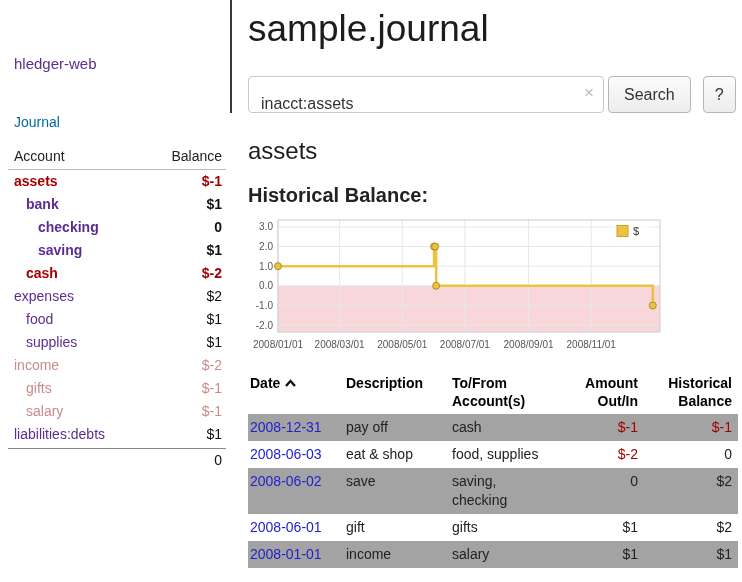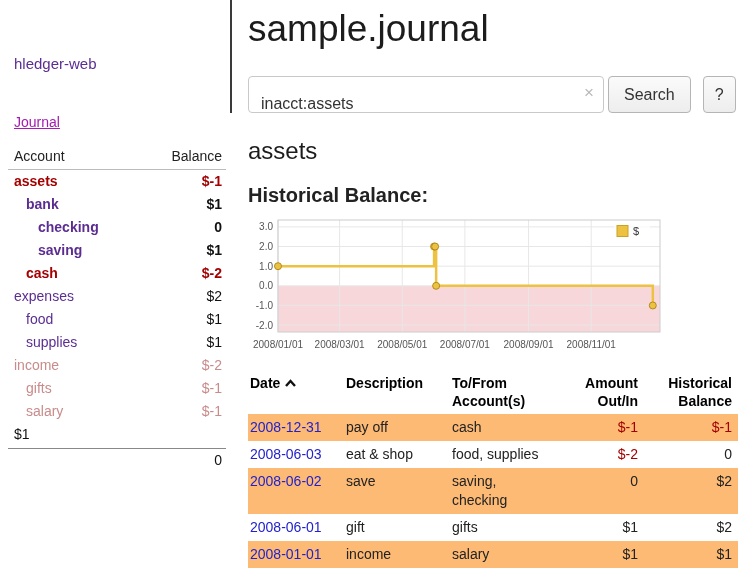"Journal" .journal-link { color: #a21caf -> #0369a1; text-decoration: underline -> none }
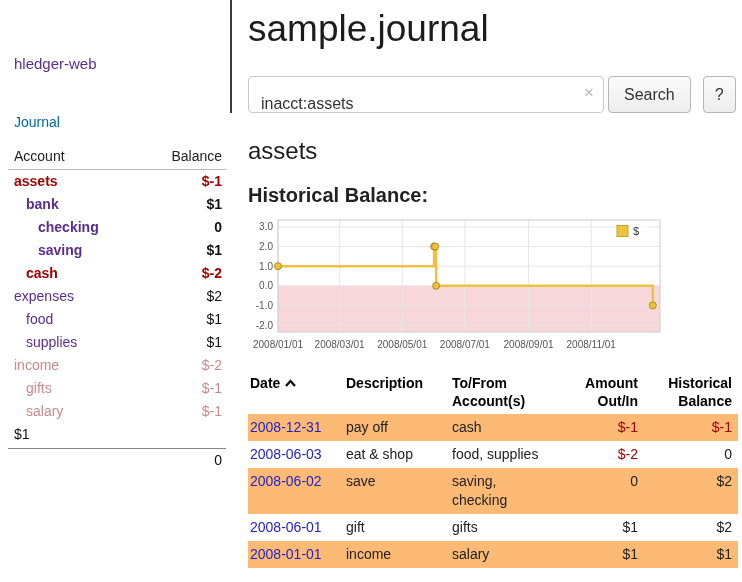"liabilities:debts" a.acct-name { html: none -> <a>liabilities:debts</a> }
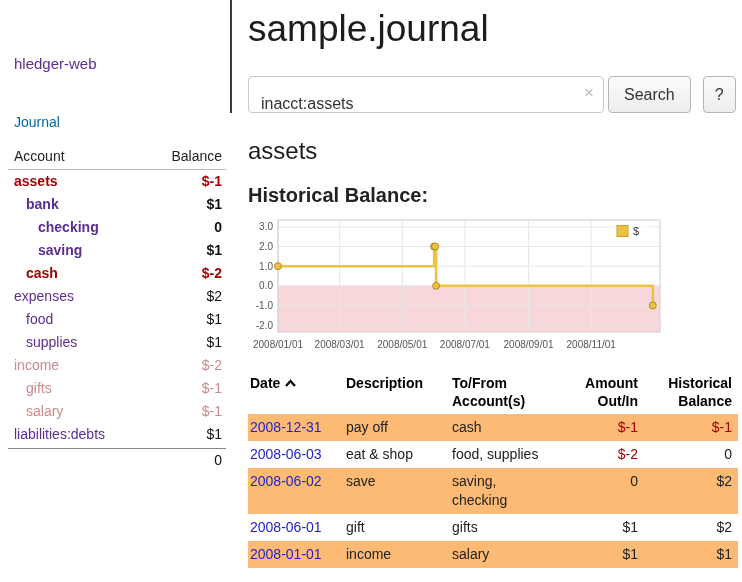"2008-12-31" .register tr.green { background: #fdba74 -> #a3a3a3 }
